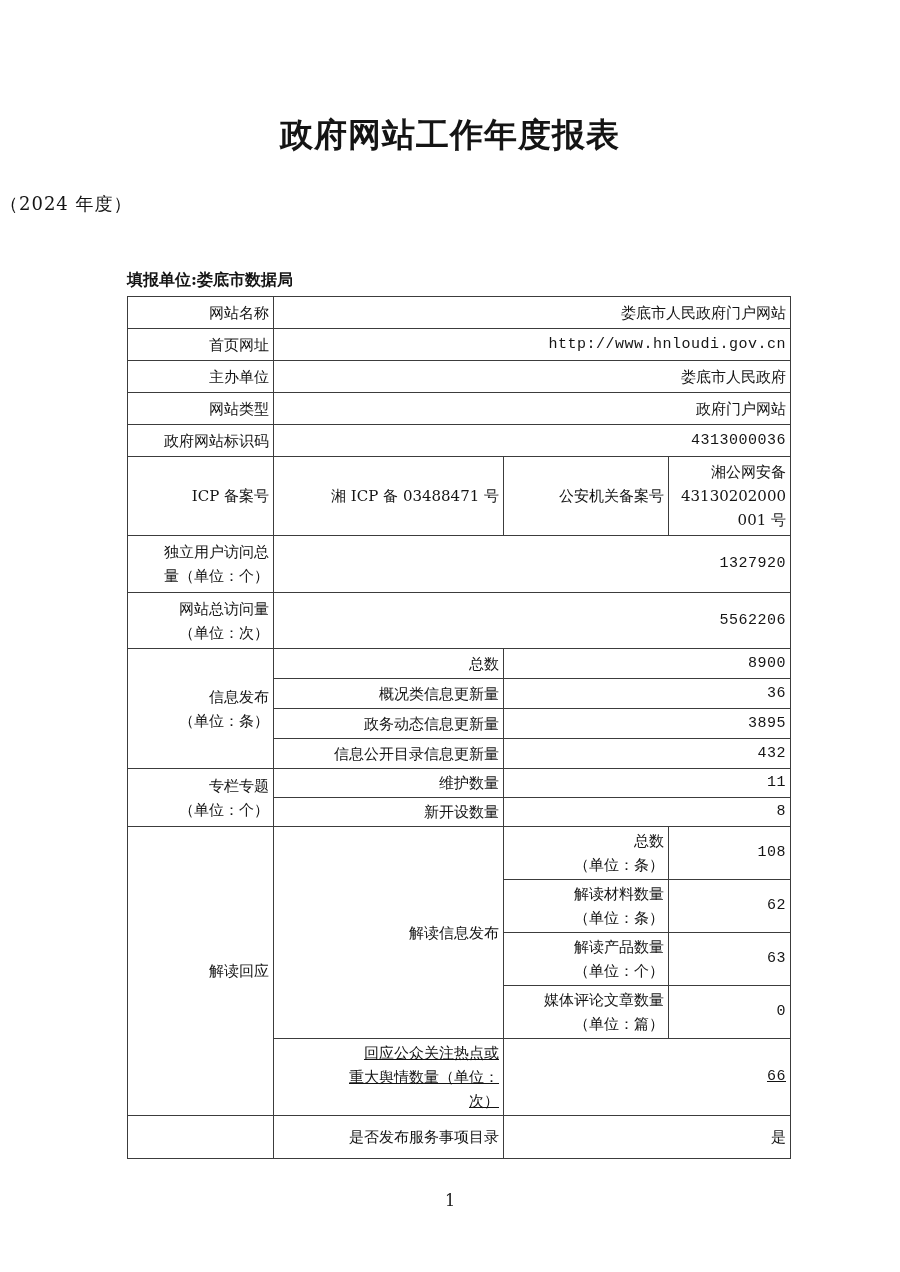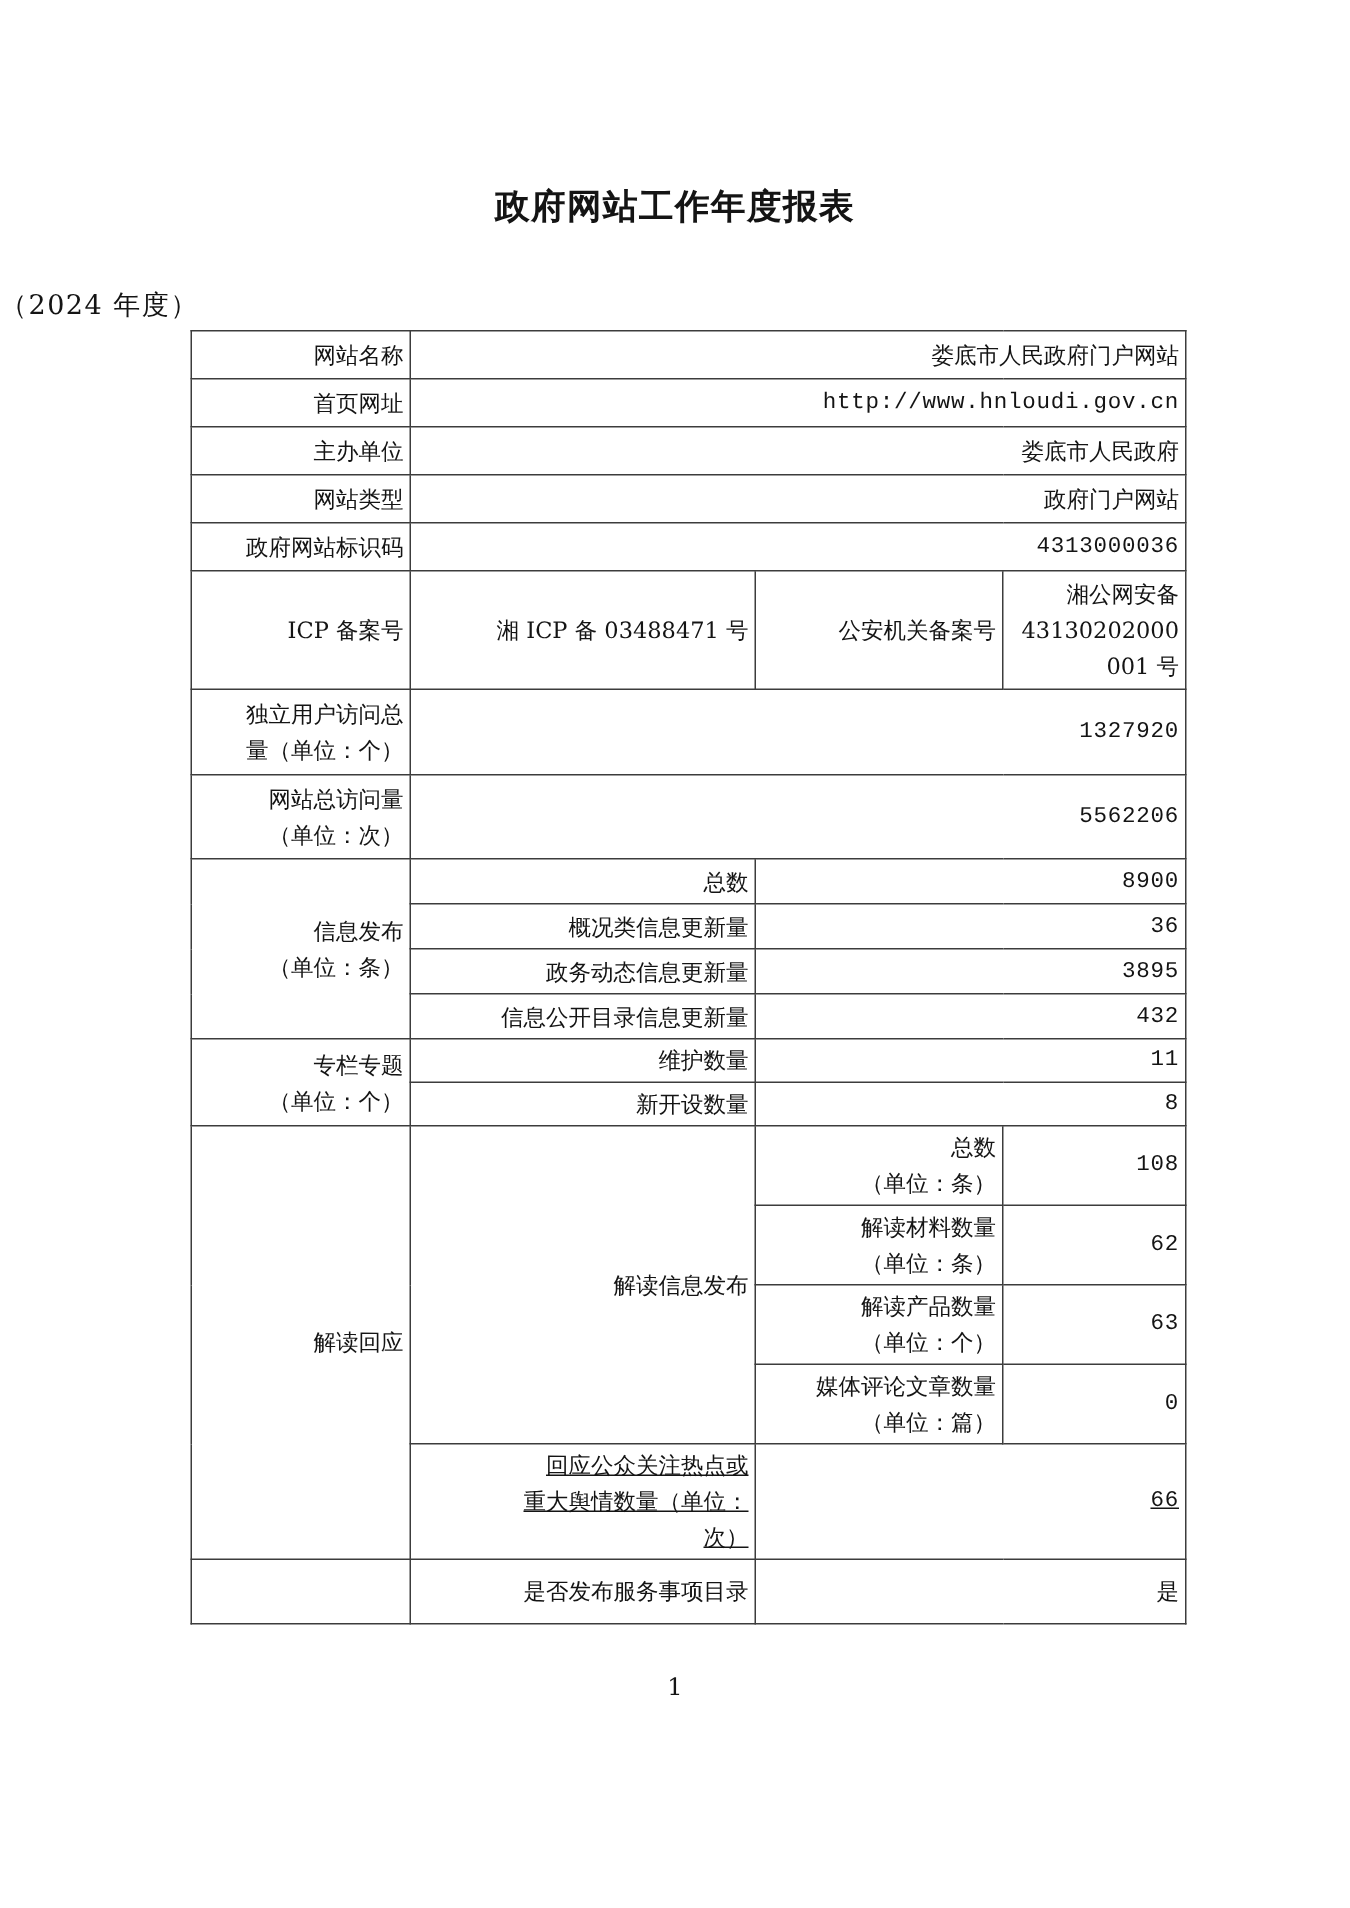"政府网站工作年度报表" .doc-title { font-family: Liberation Sans, sans-serif -> Liberation Mono, monospace; font-size: 23px -> 33px }
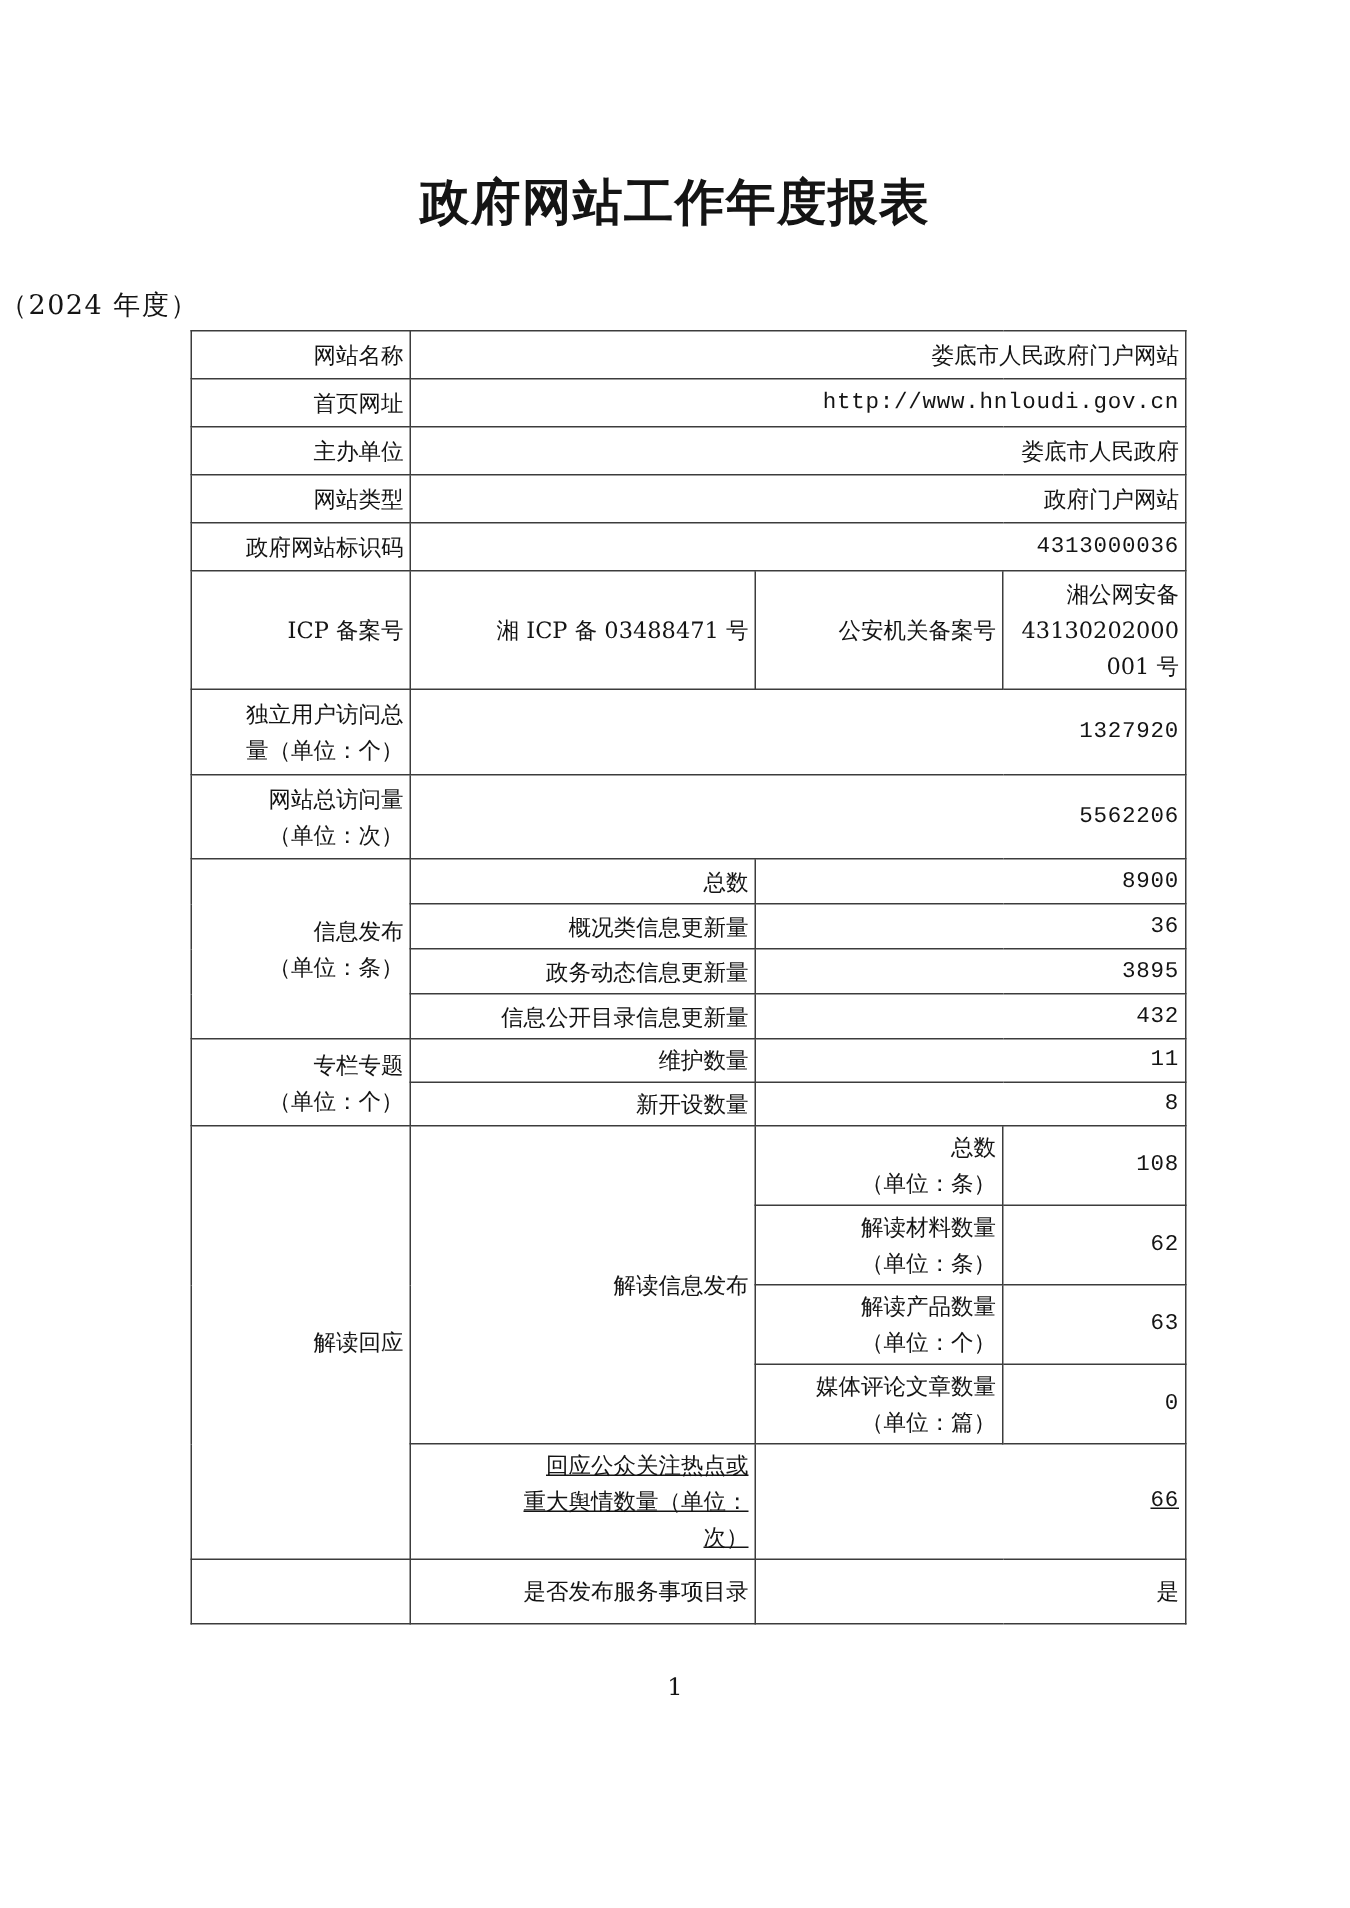"填报单位:娄底市数据局" div.reporting-unit { html: none -> <div>填报单位:娄底市数据局</div> }
